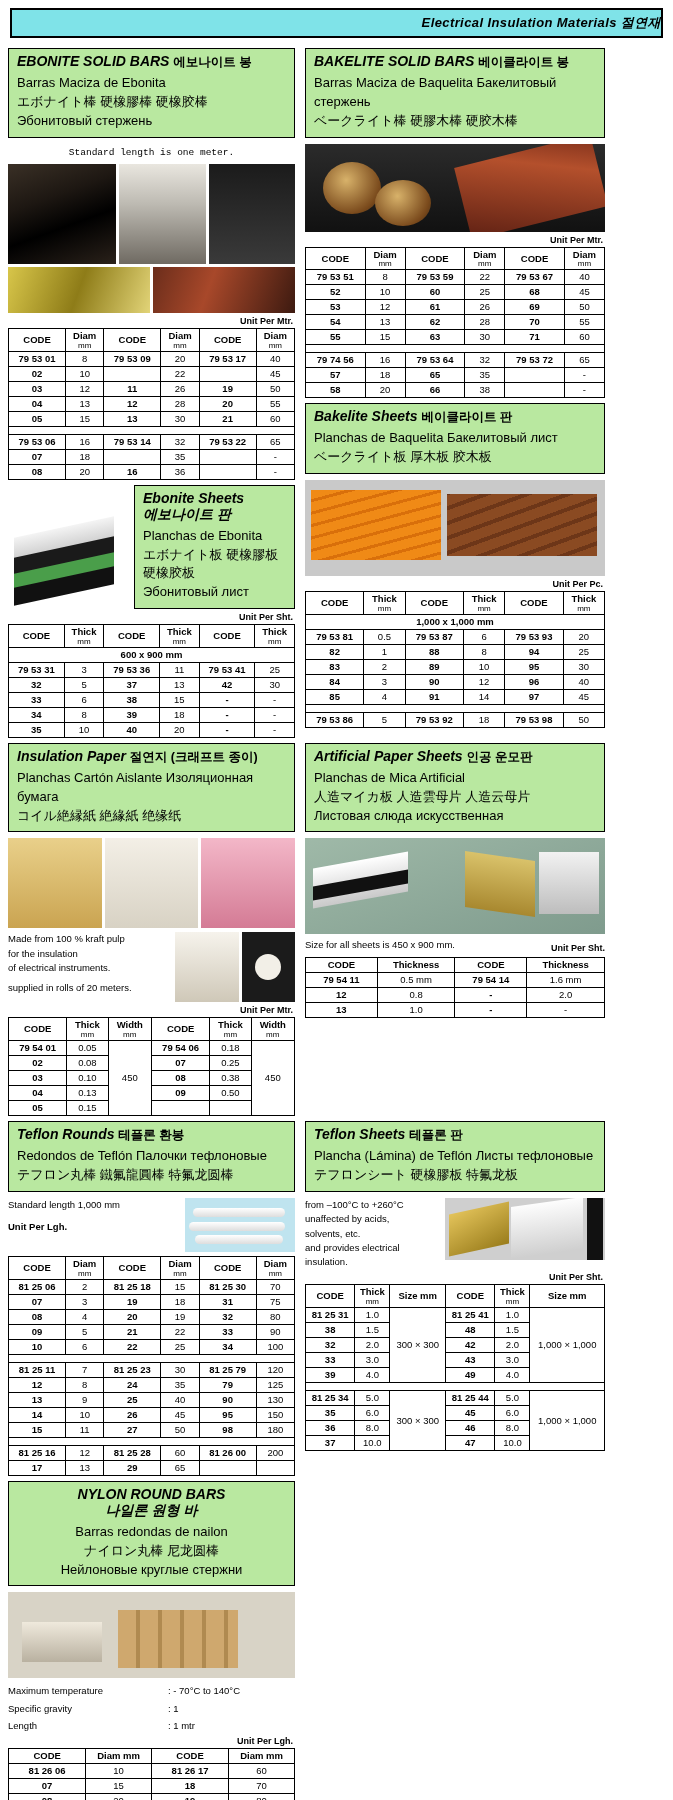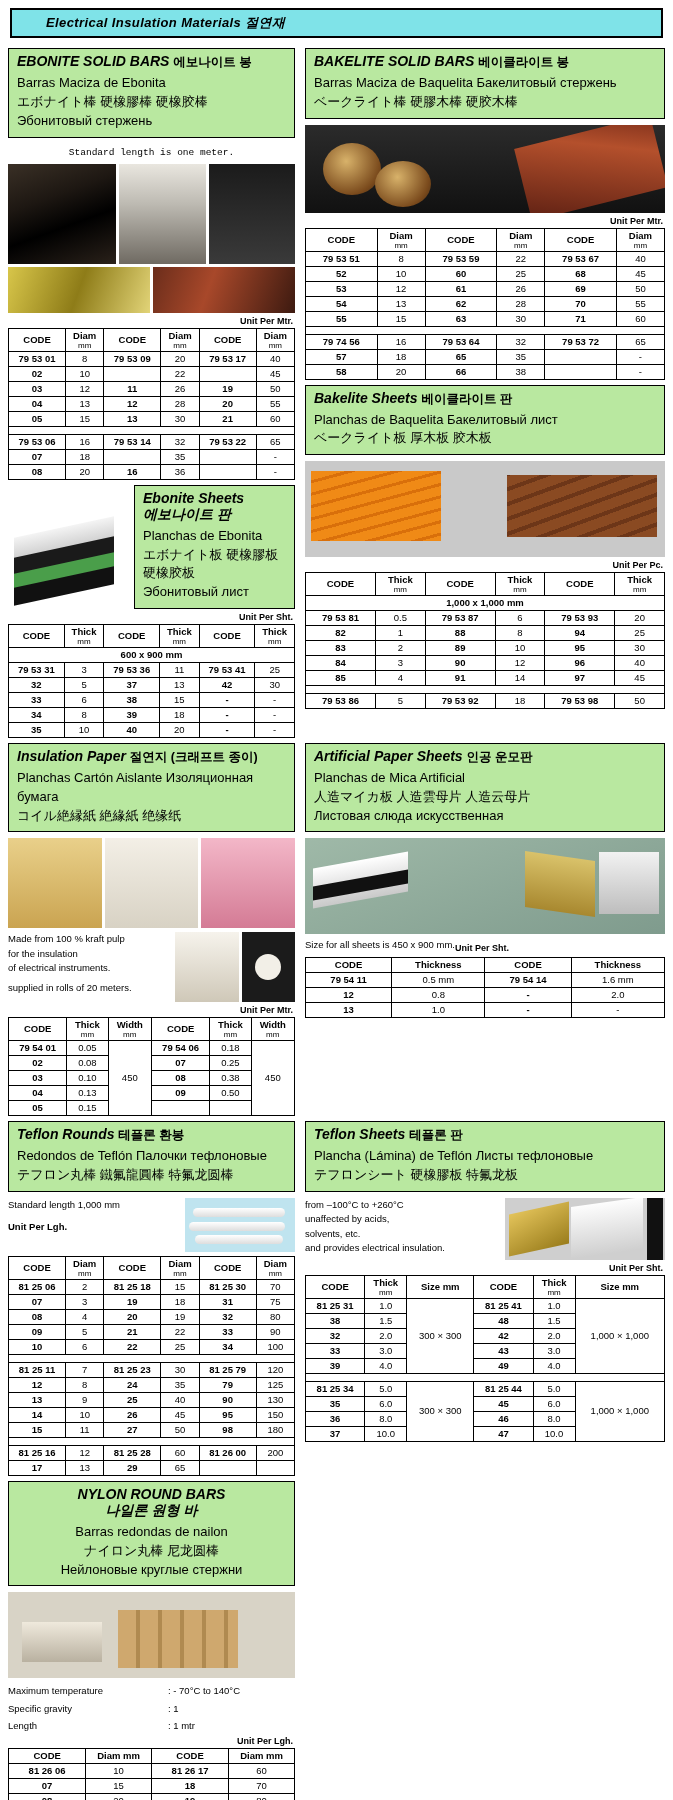"Electrical Insulation Materials 절연재" .banner { justify-content: flex-start -> flex-end }
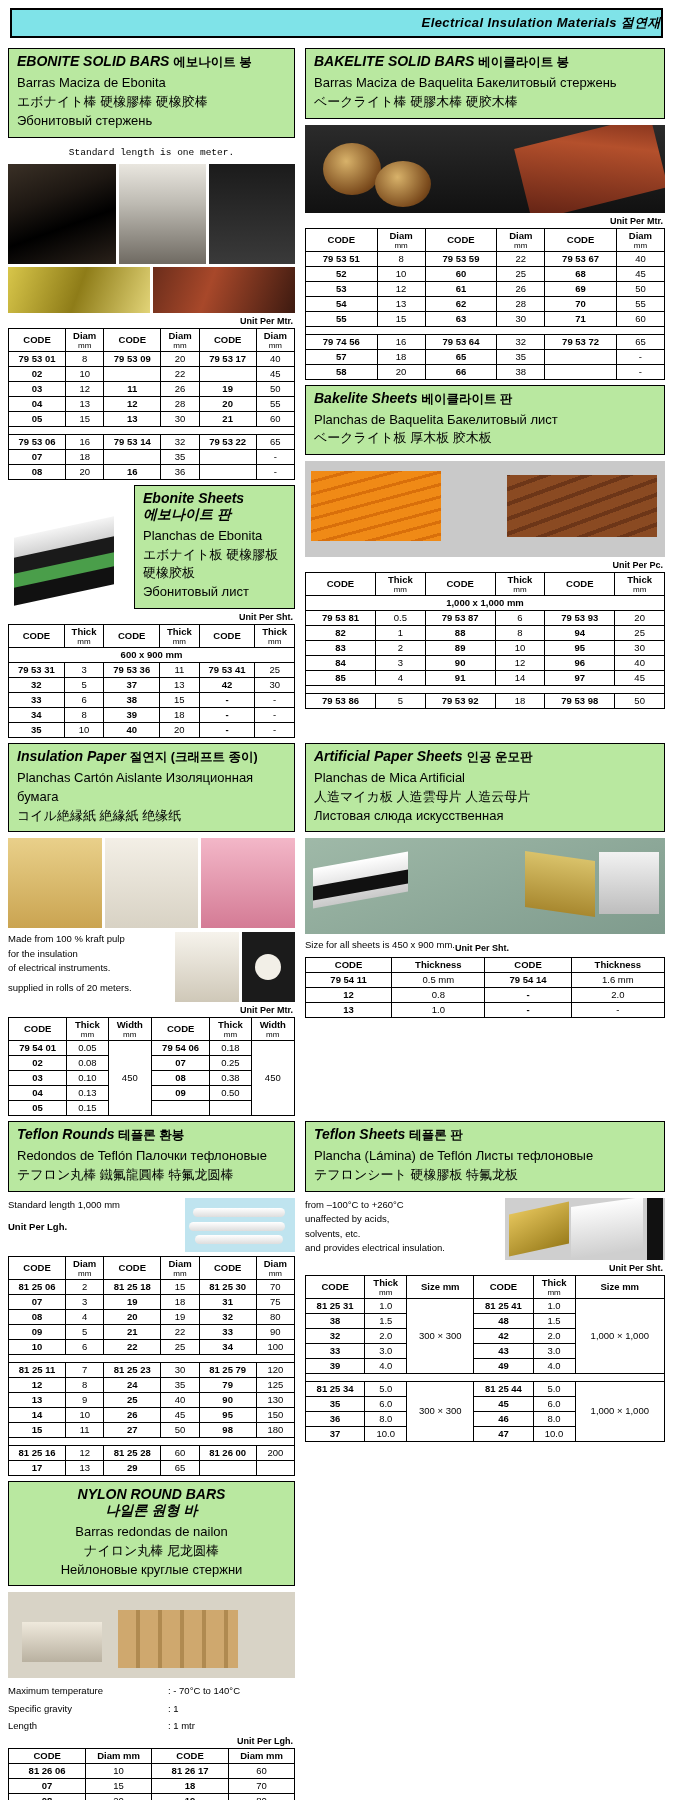"BAKELITE SOLID BARS 베이클라이트 봉" .colR { width: 360px -> 300px }
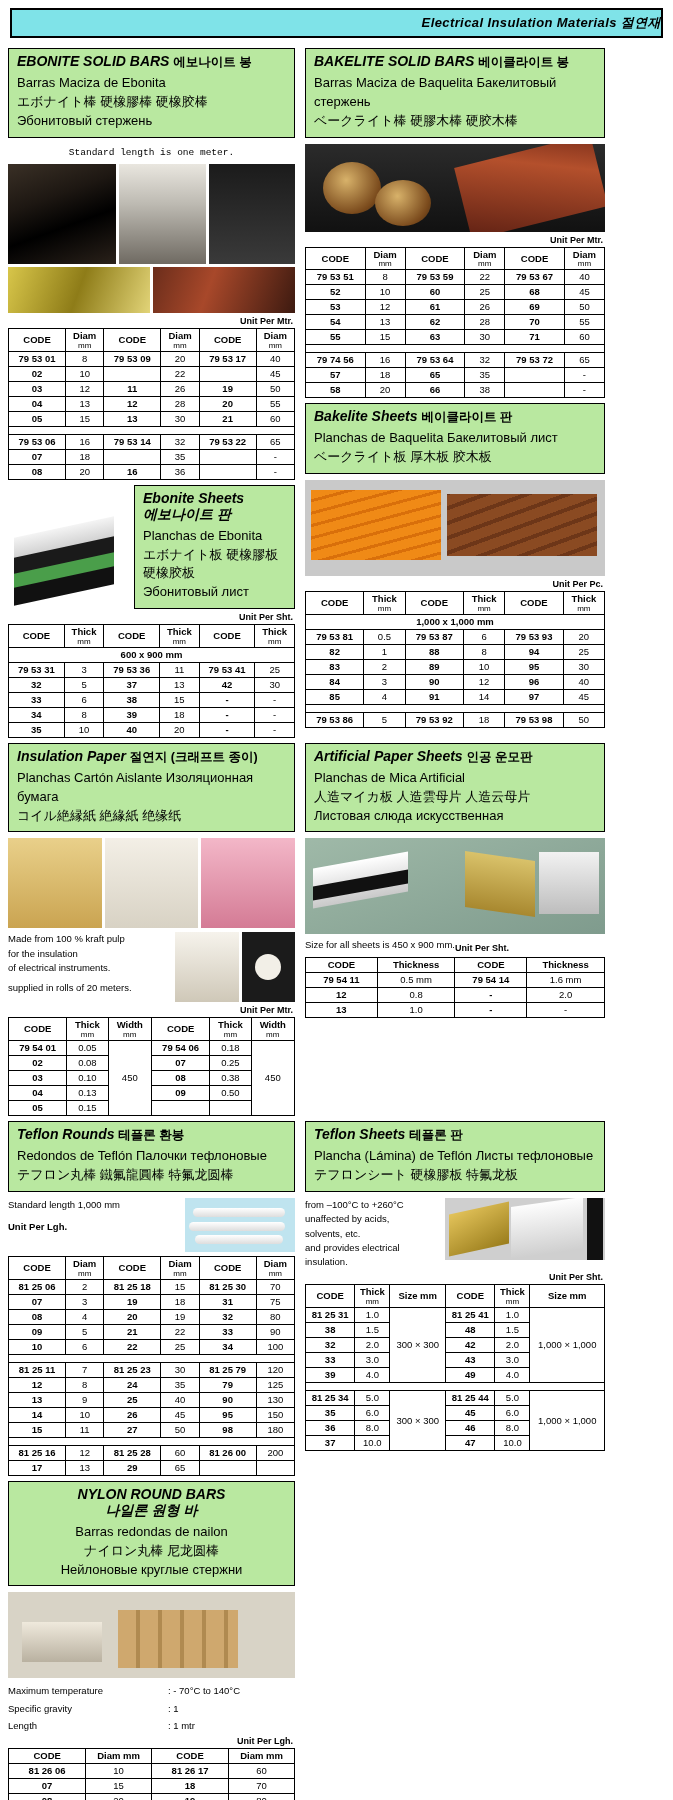"Size for all sheets is" div { justify-content: none -> space-between }
